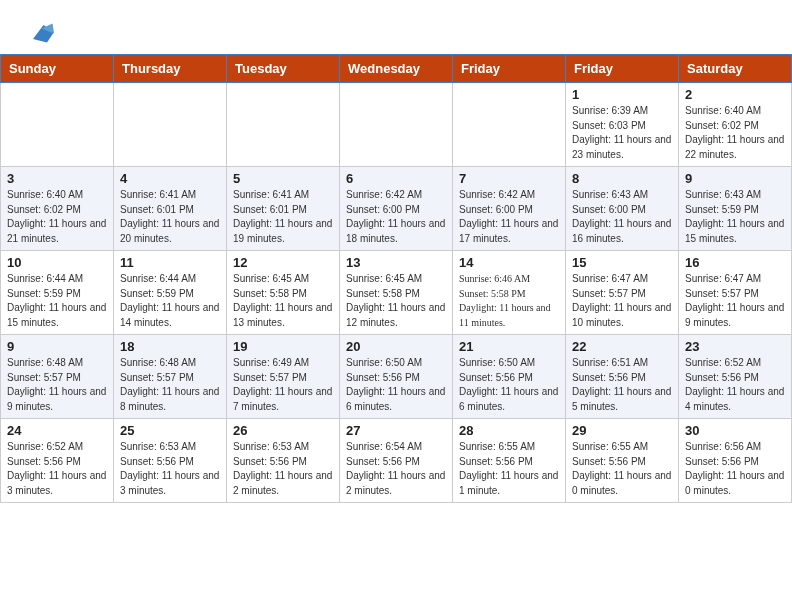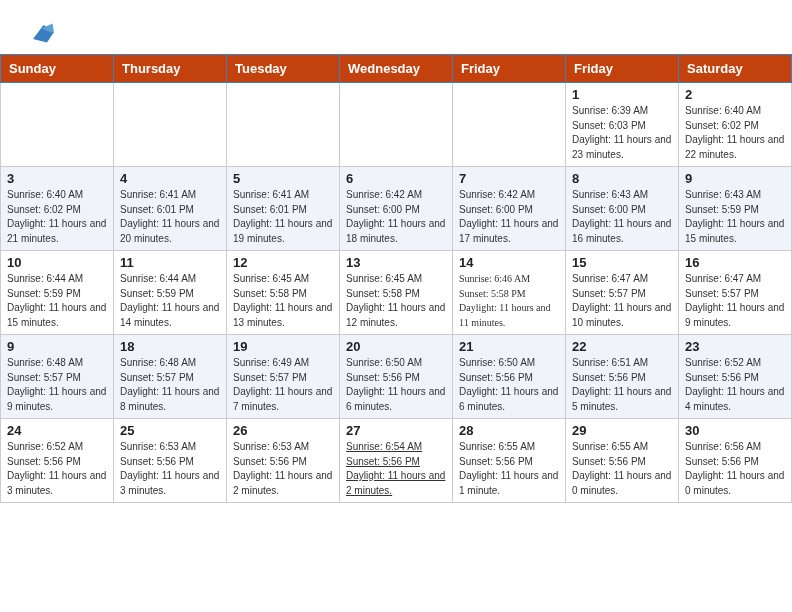"Sunrise: 6:54 AM" div.day-info { text-decoration: underline -> none }
